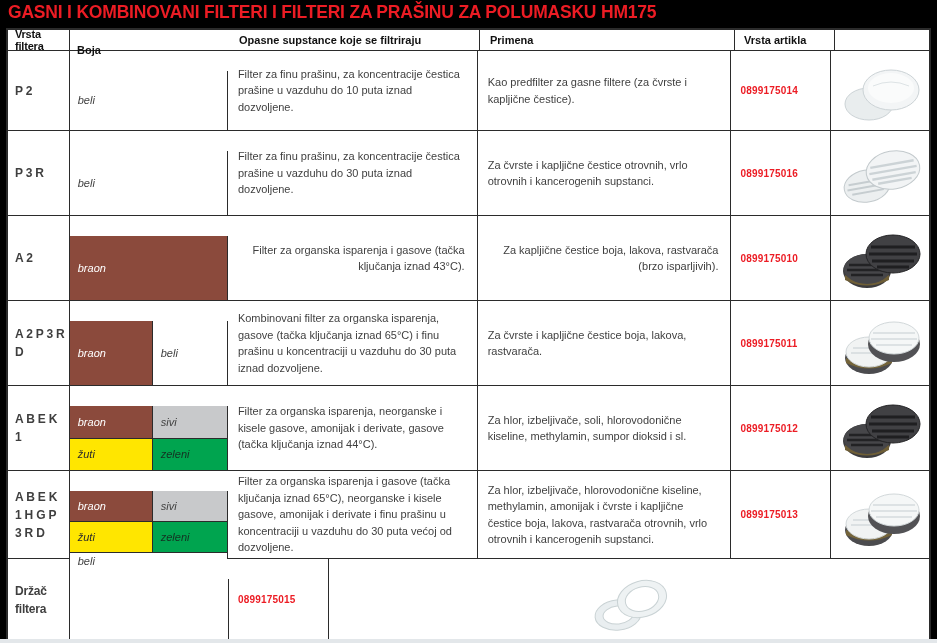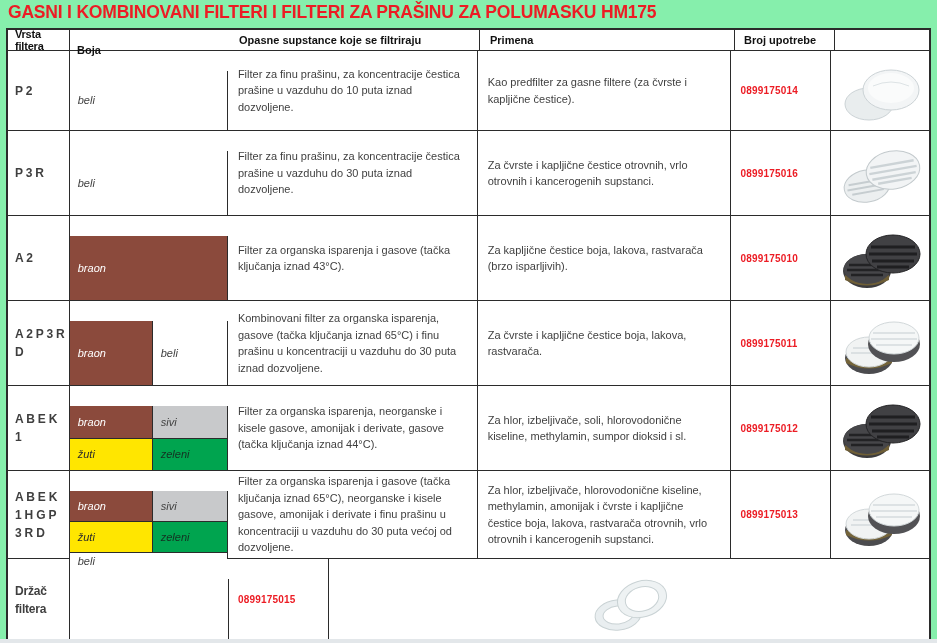"GASNI I KOMBINOVANI FILTERI I" .page { background: #86efac -> #000000 }
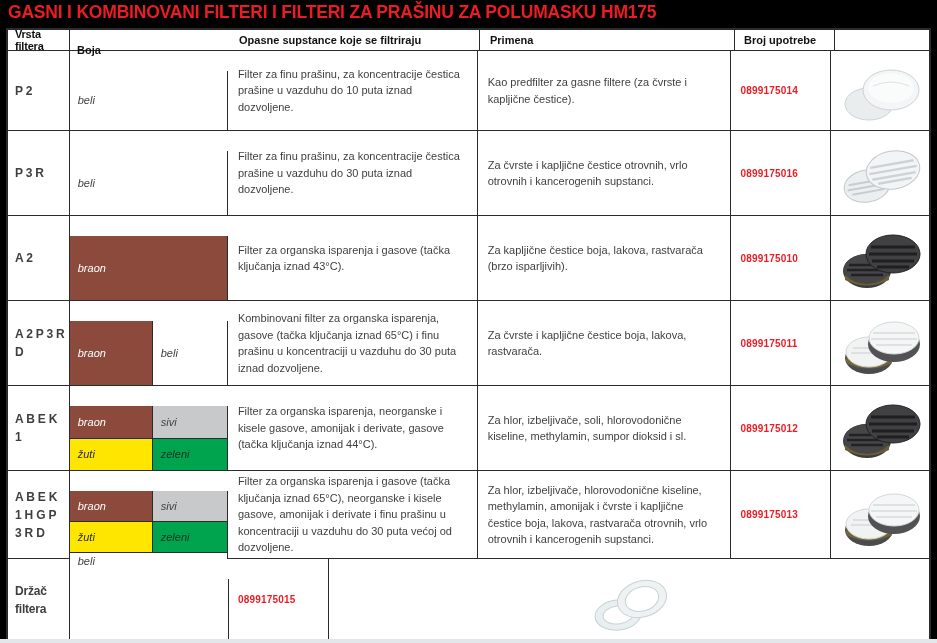"Broj upotrebe" div.cell { text: Broj upotrebe -> Vrsta artikla }
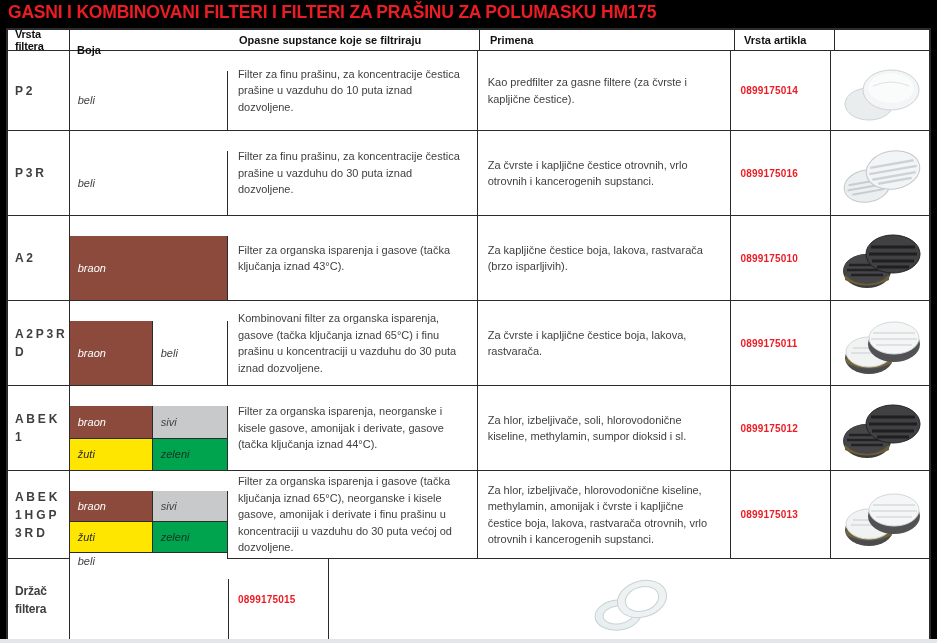"A 2" .r2 { text-align: none -> right }
